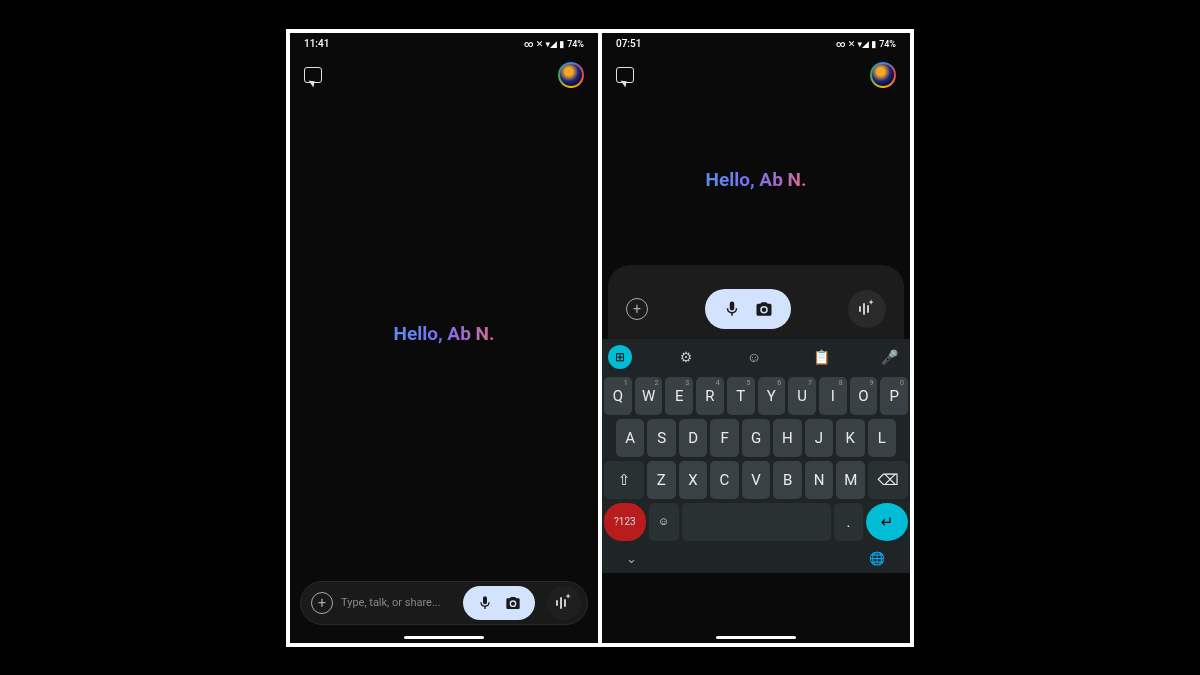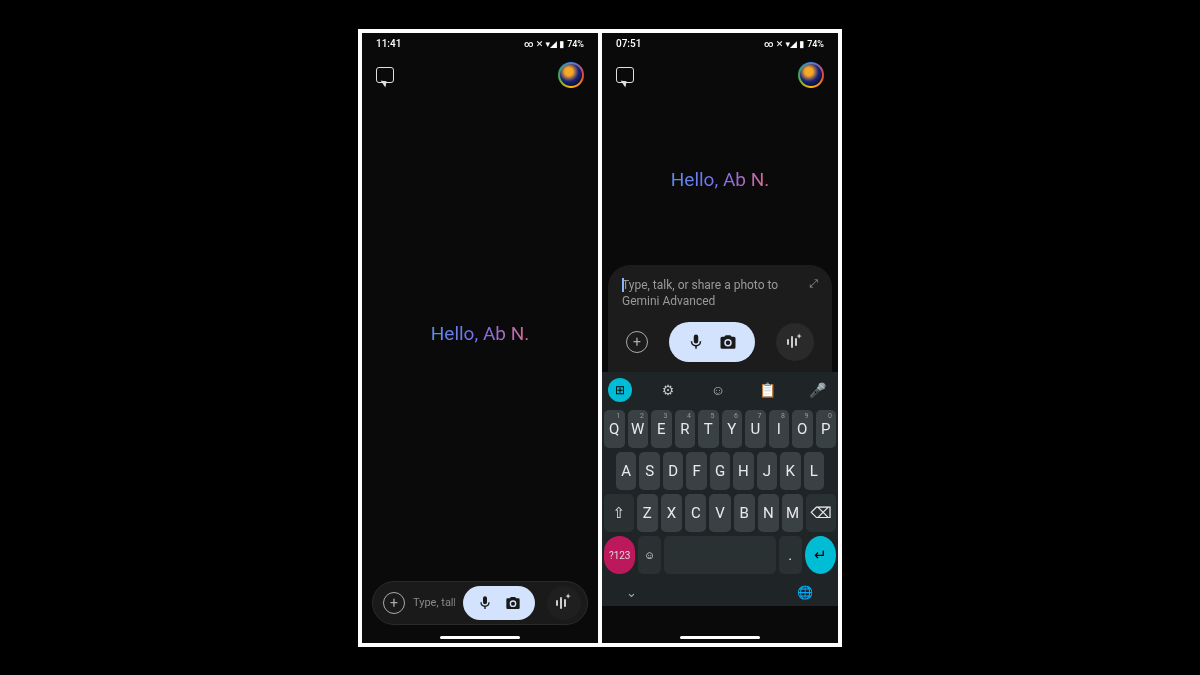"11:41" .phone { width: 236px -> 308px }
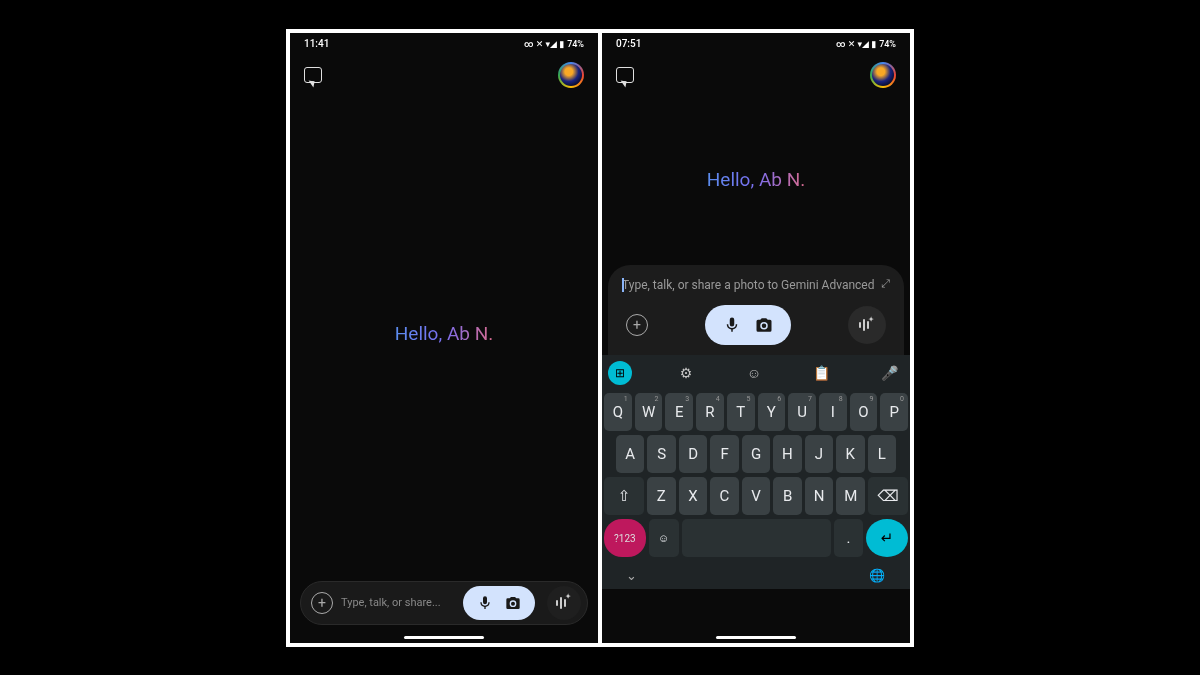"Hello, Ab N." .greeting { font-weight: 400 -> 700 }
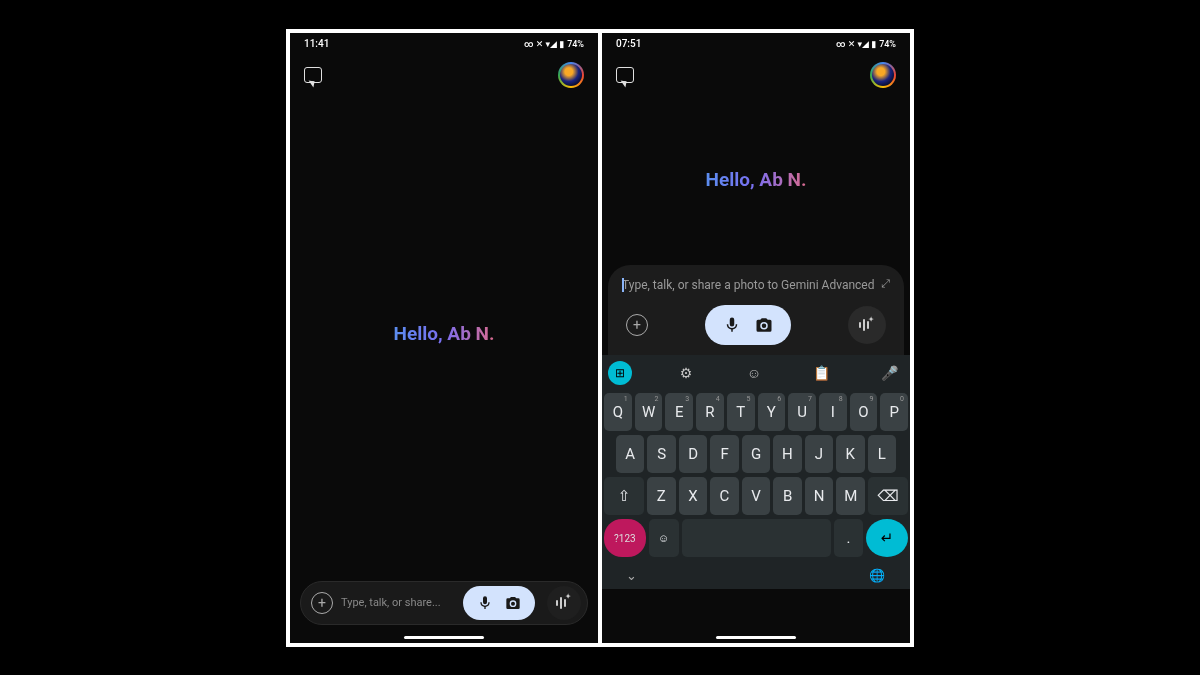"Type, talk, or share a" div.exp-row1 { html: <div> <div> <span></span> <span>Type, talk, or share a photo to Gemini Advanced</span> </div> <div>⤢</div> </div> -> none }
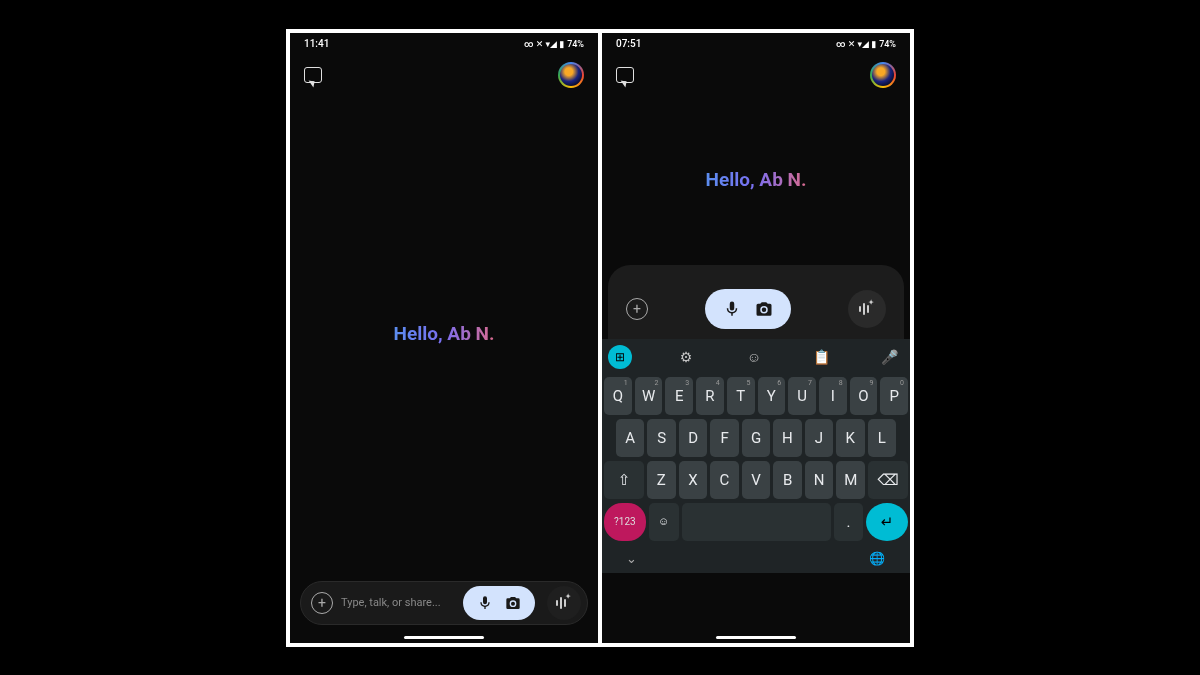"?123" .key-sym { background: #be185d -> #b91c1c }
